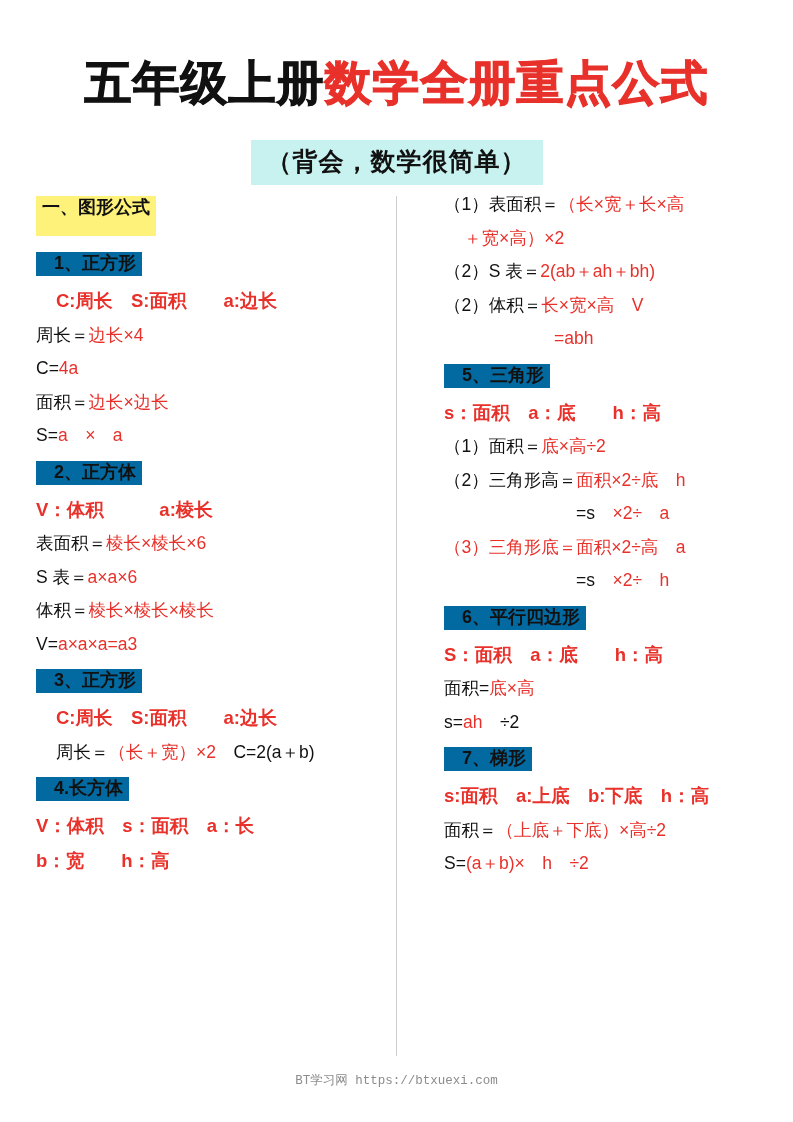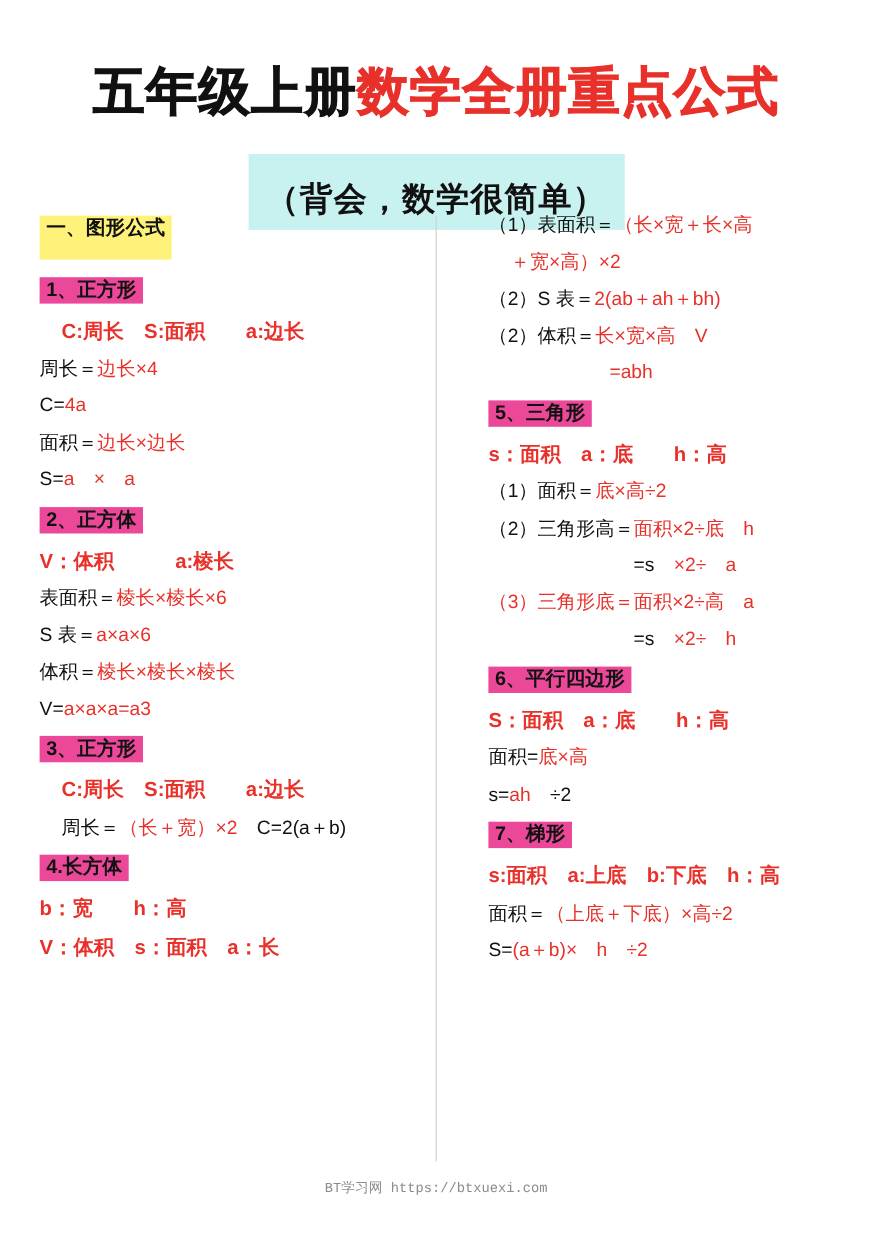"（背会，数学很简单）" .subtitle { font-size: 30px -> 25px; padding: 21px 16px 7px 16px -> 5px 16px 7px 16px }
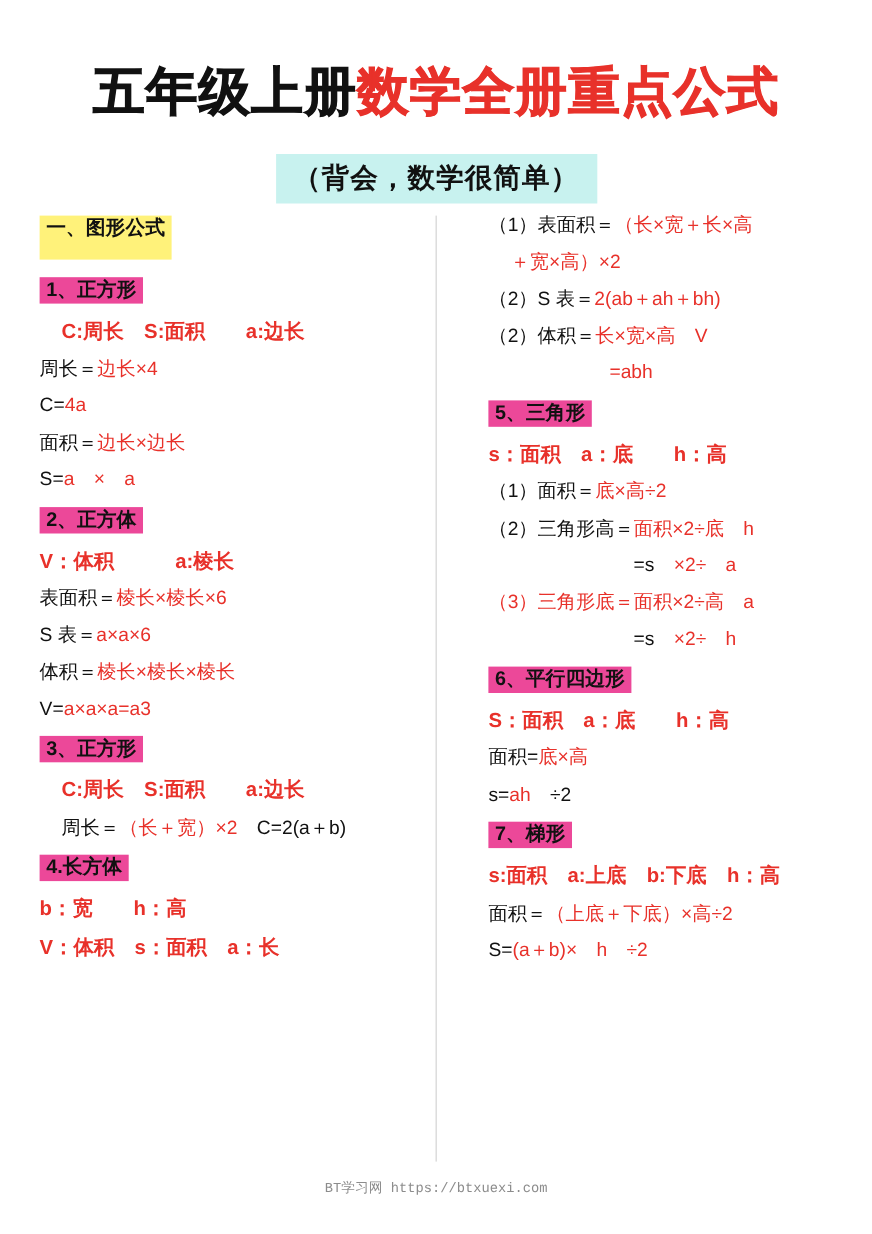"1、正方形" .hl { background: #ec4899 -> #0369a1; padding: 2px 6px 4px 6px -> 2px 6px 4px 18px }
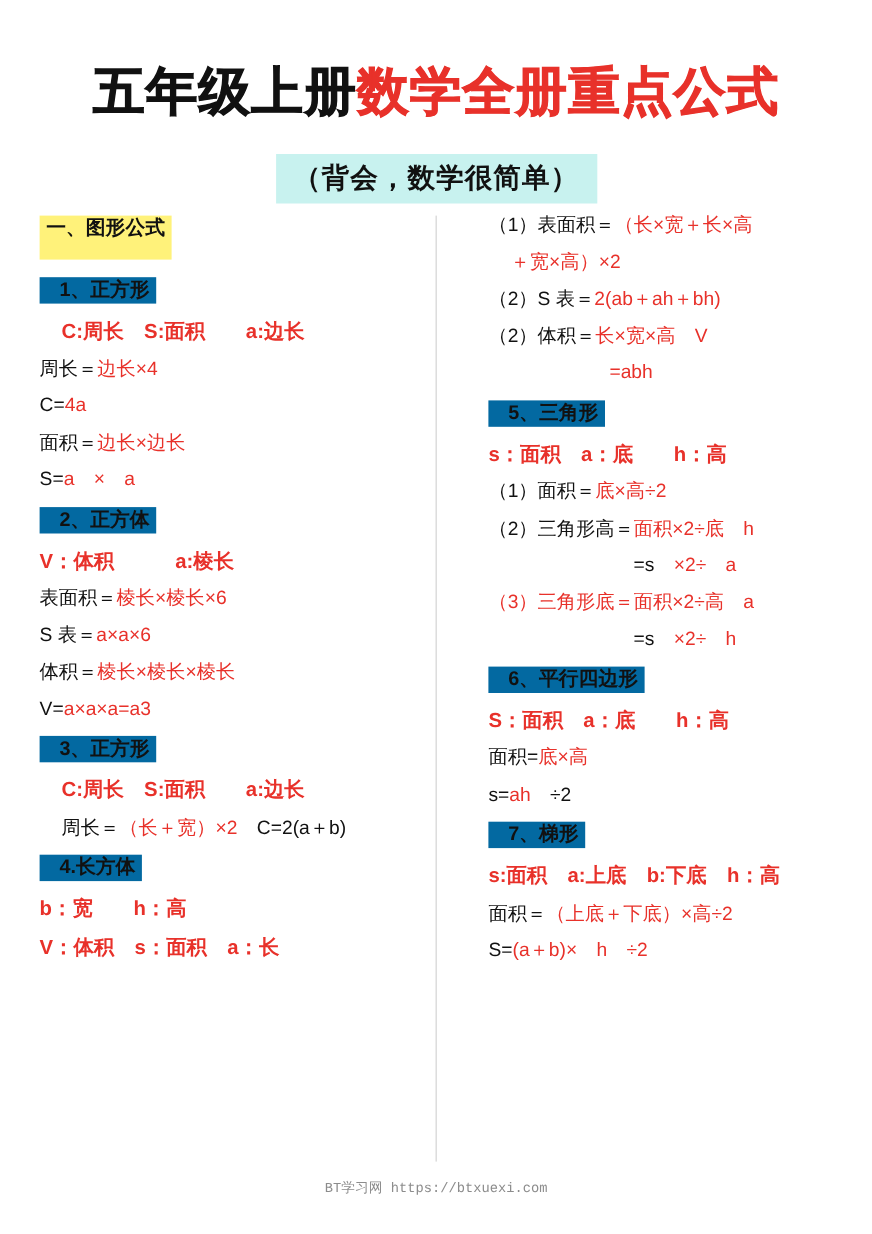"b：宽 h：高" div.line { order: before "V：体积 s：面积 a：长" -> after "V：体积 s：面积 a：长" }
